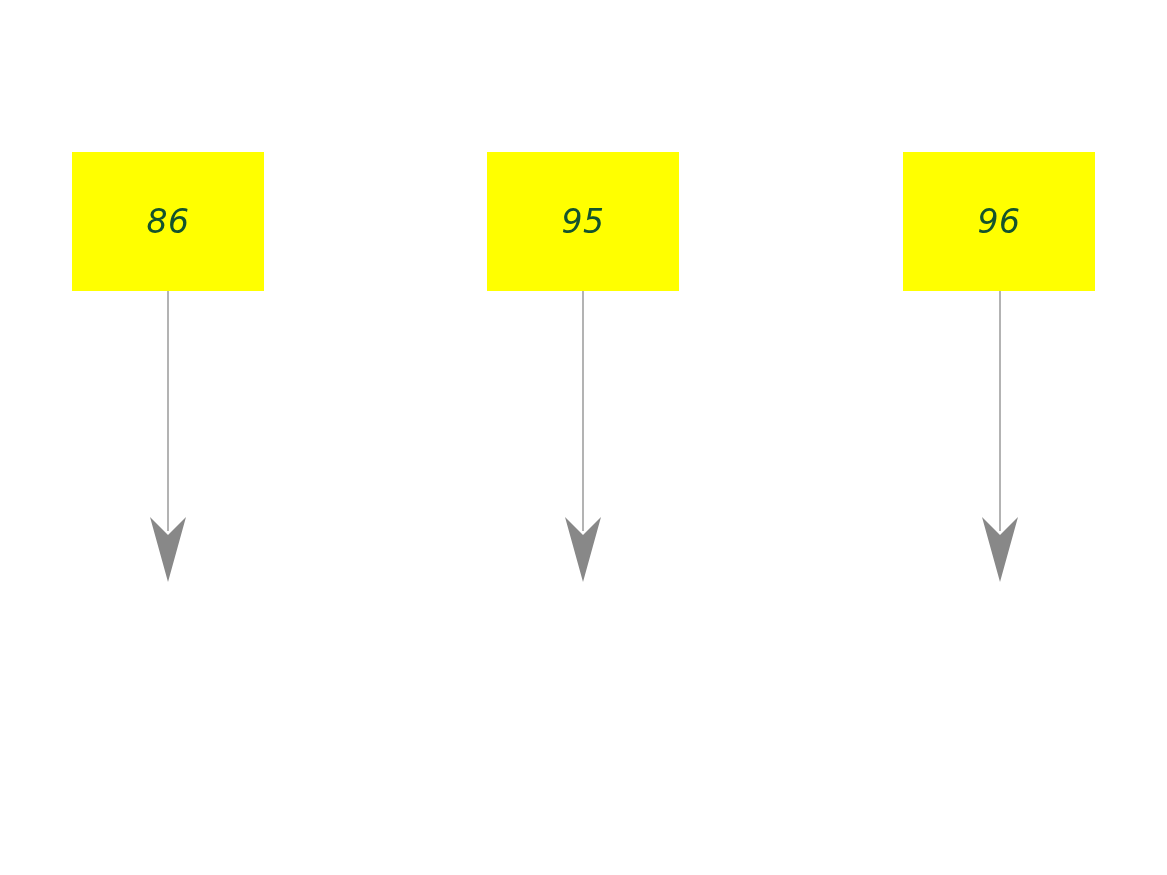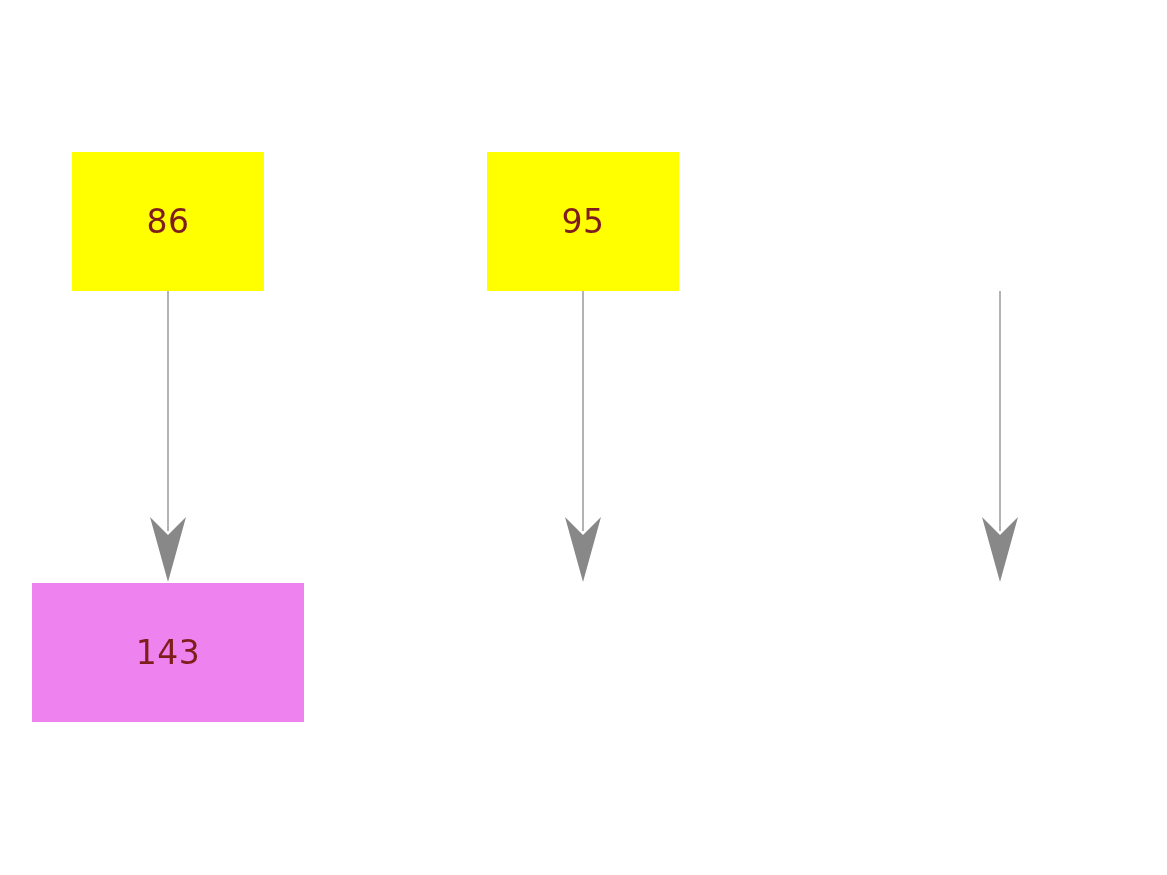"86" div.canvas { color: #7f1d1d -> #14532d; font-style: none -> italic }
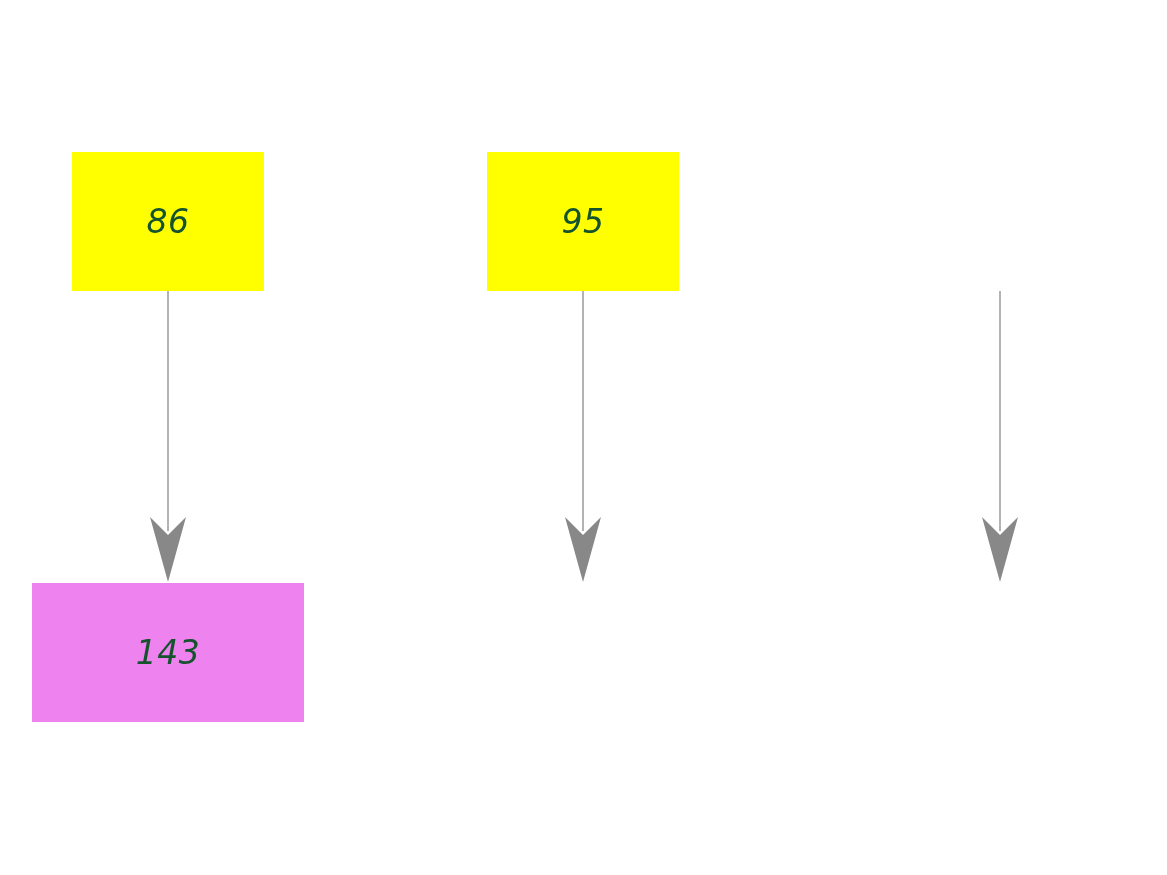"96" div.node { html: none -> <div> <span>96</span> </div> }
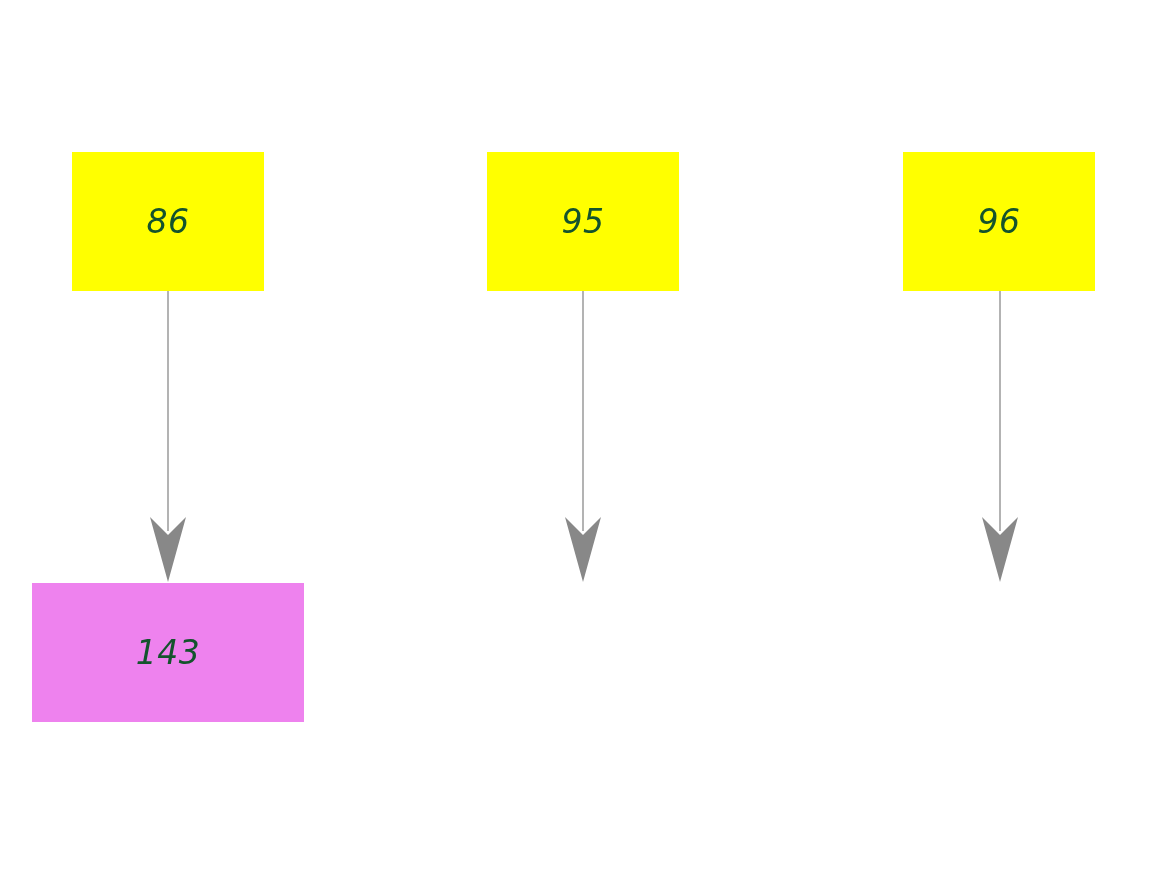"143" div.node { html: <div> <span>143</span> </div> -> none }
